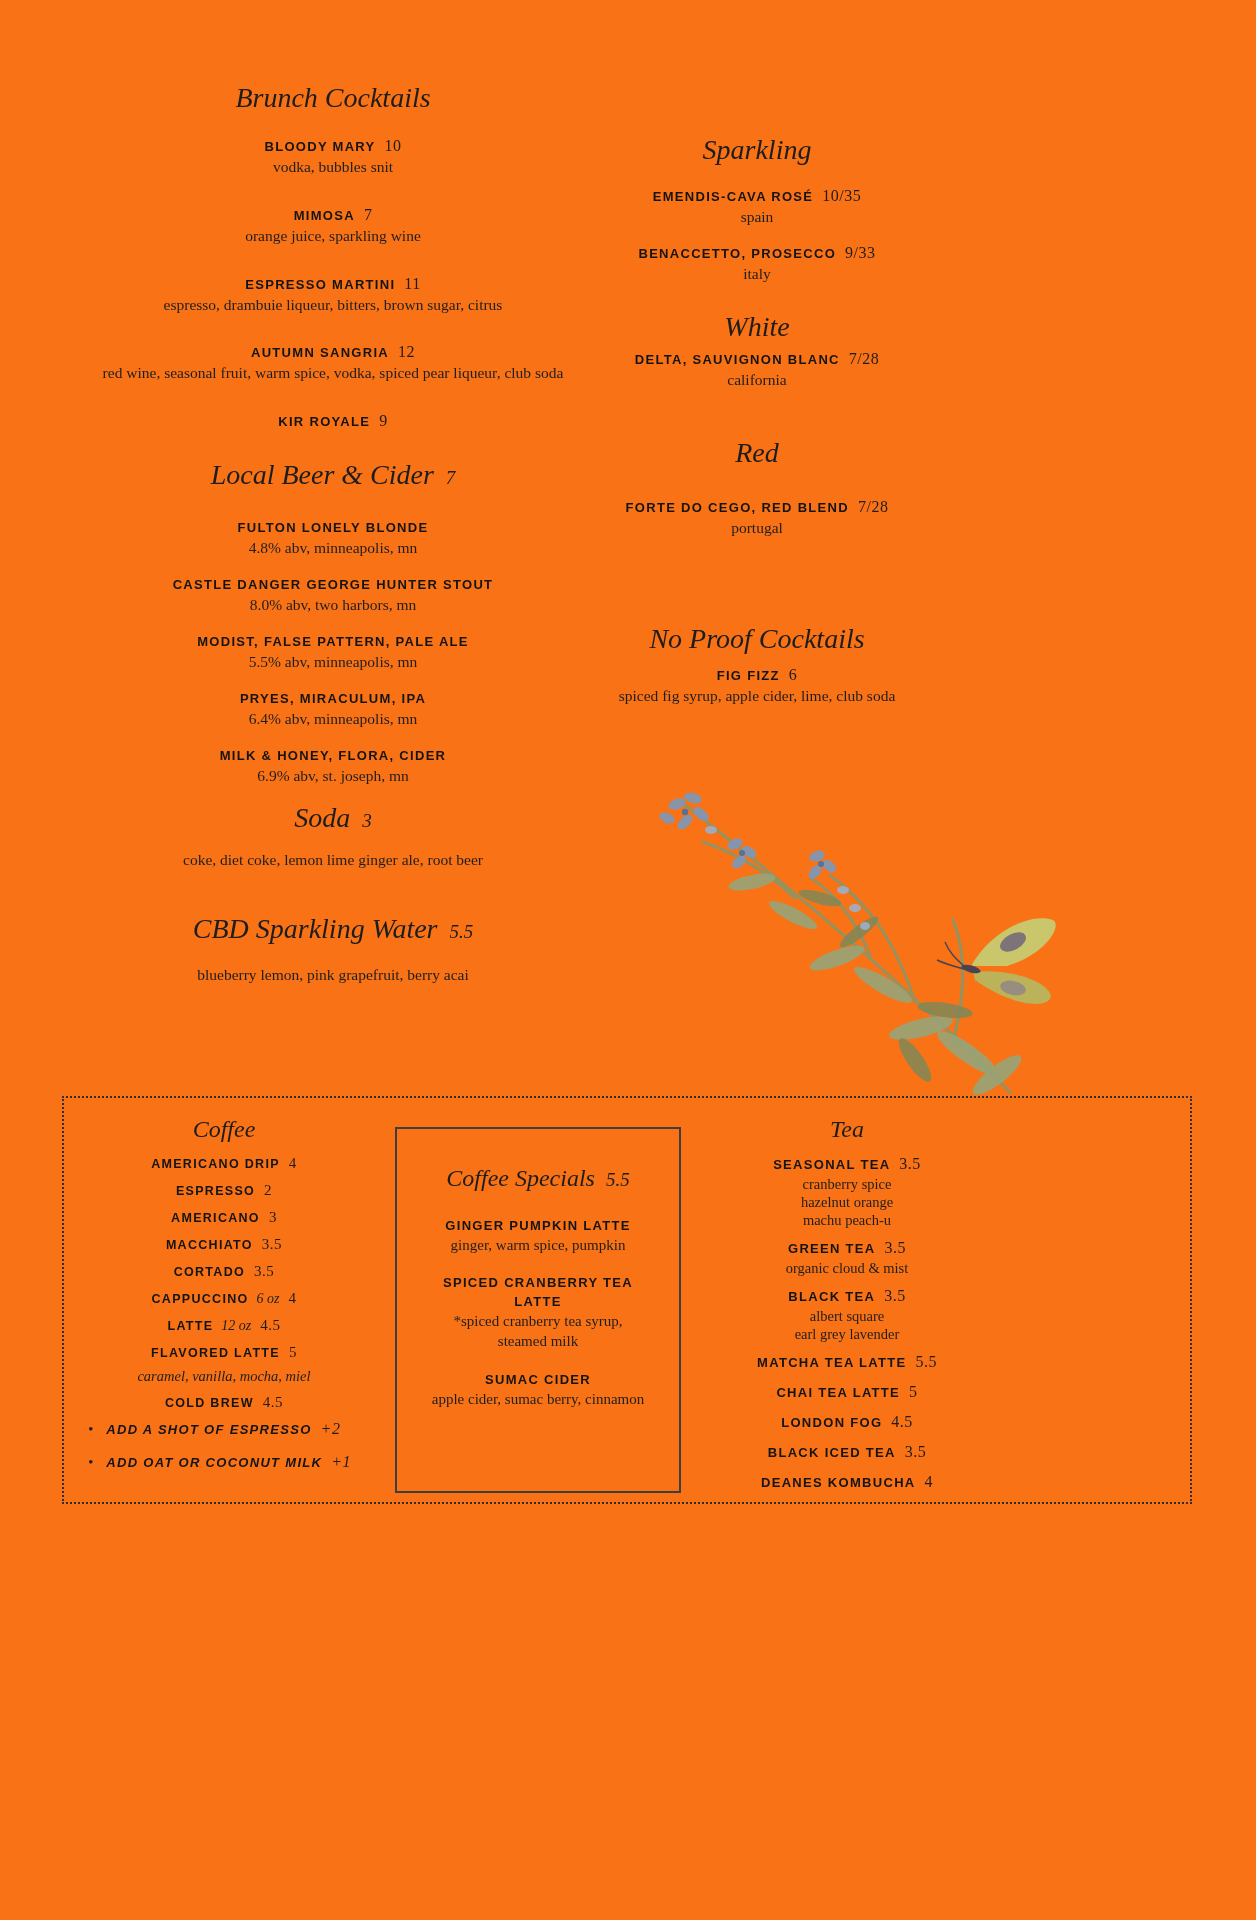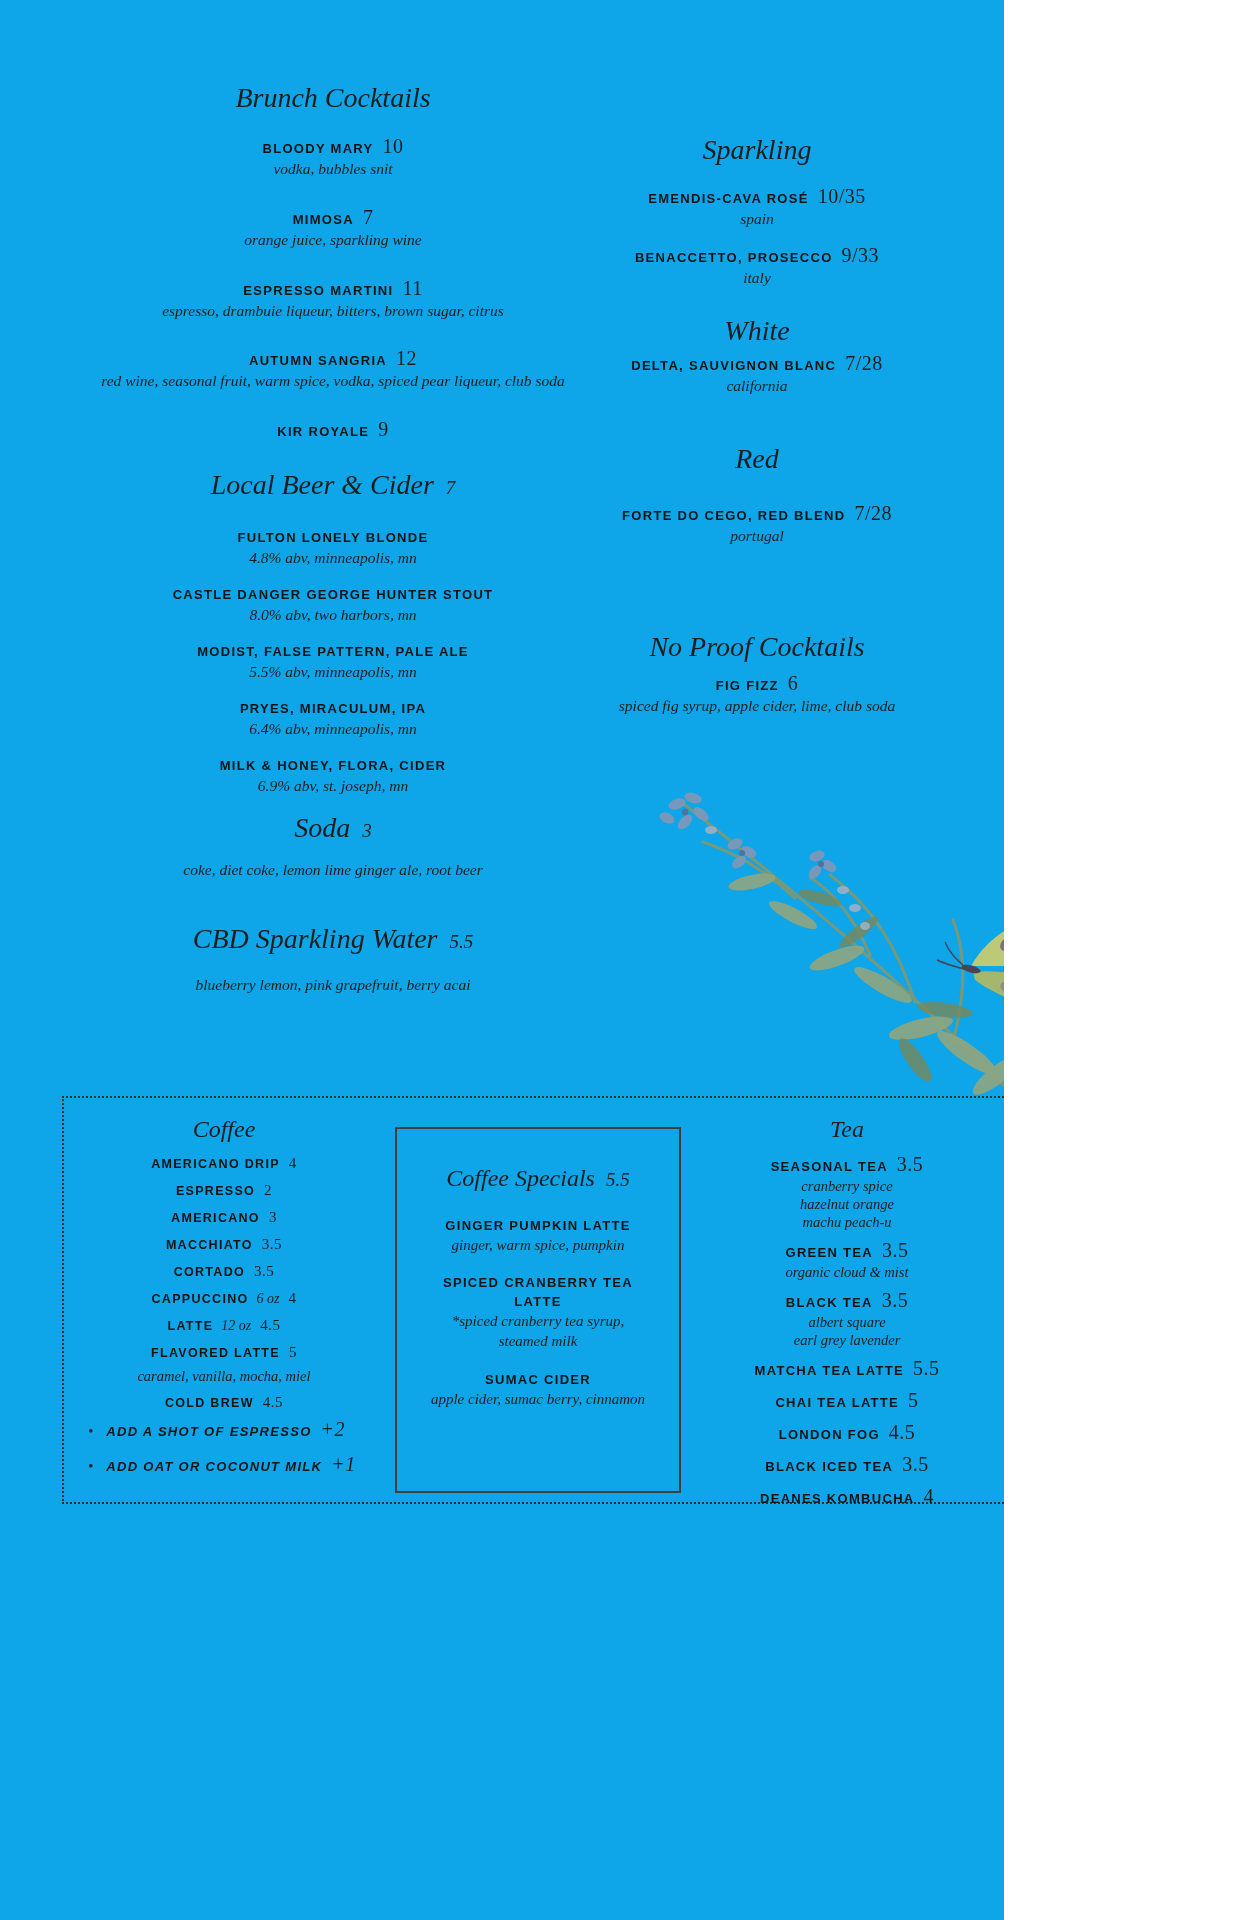"Brunch Cocktails" .page { background: #0ea5e9 -> #f97316; width: 1004px -> 1256px }
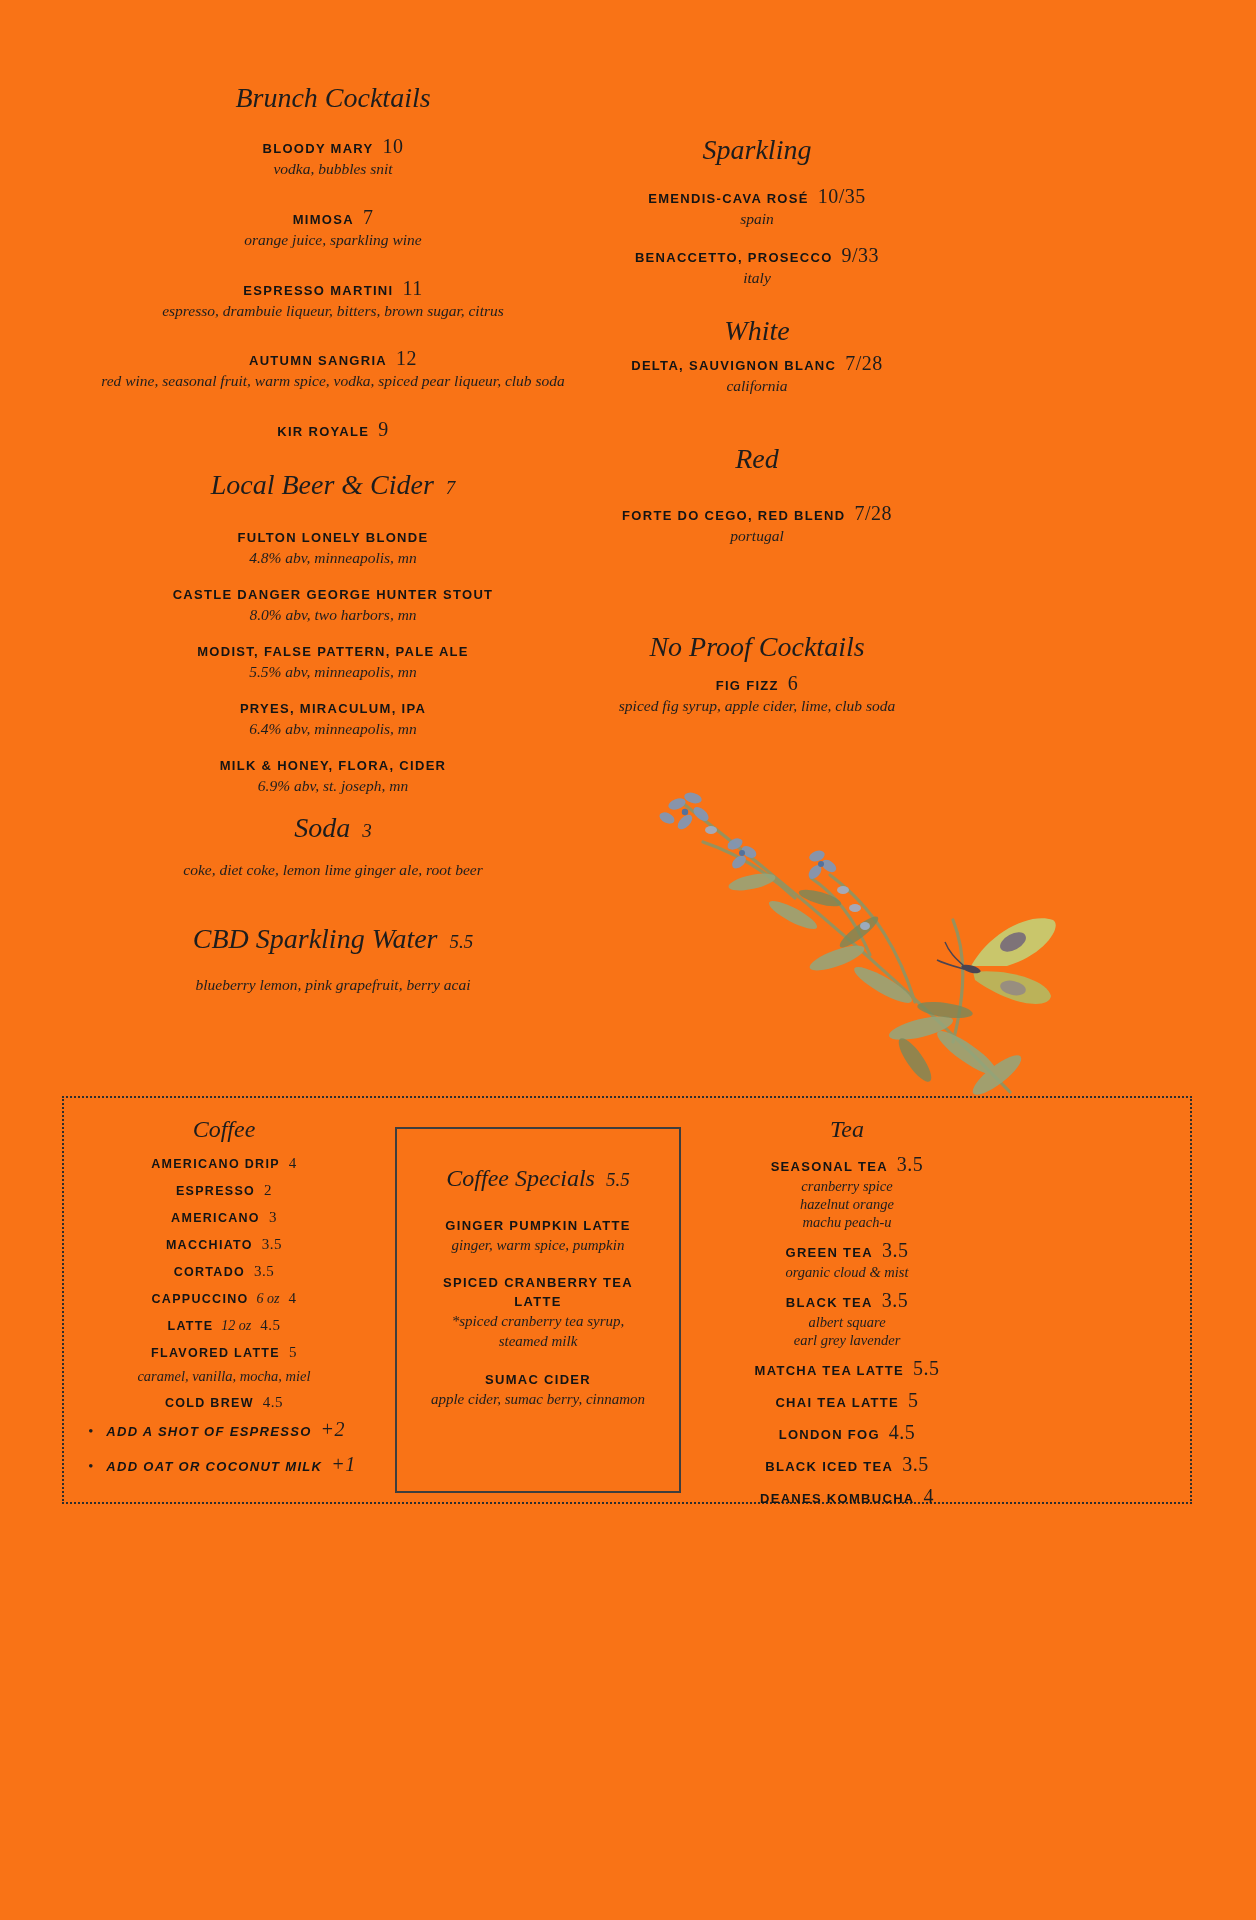"10" .iprice { font-size: 20px -> 16px }
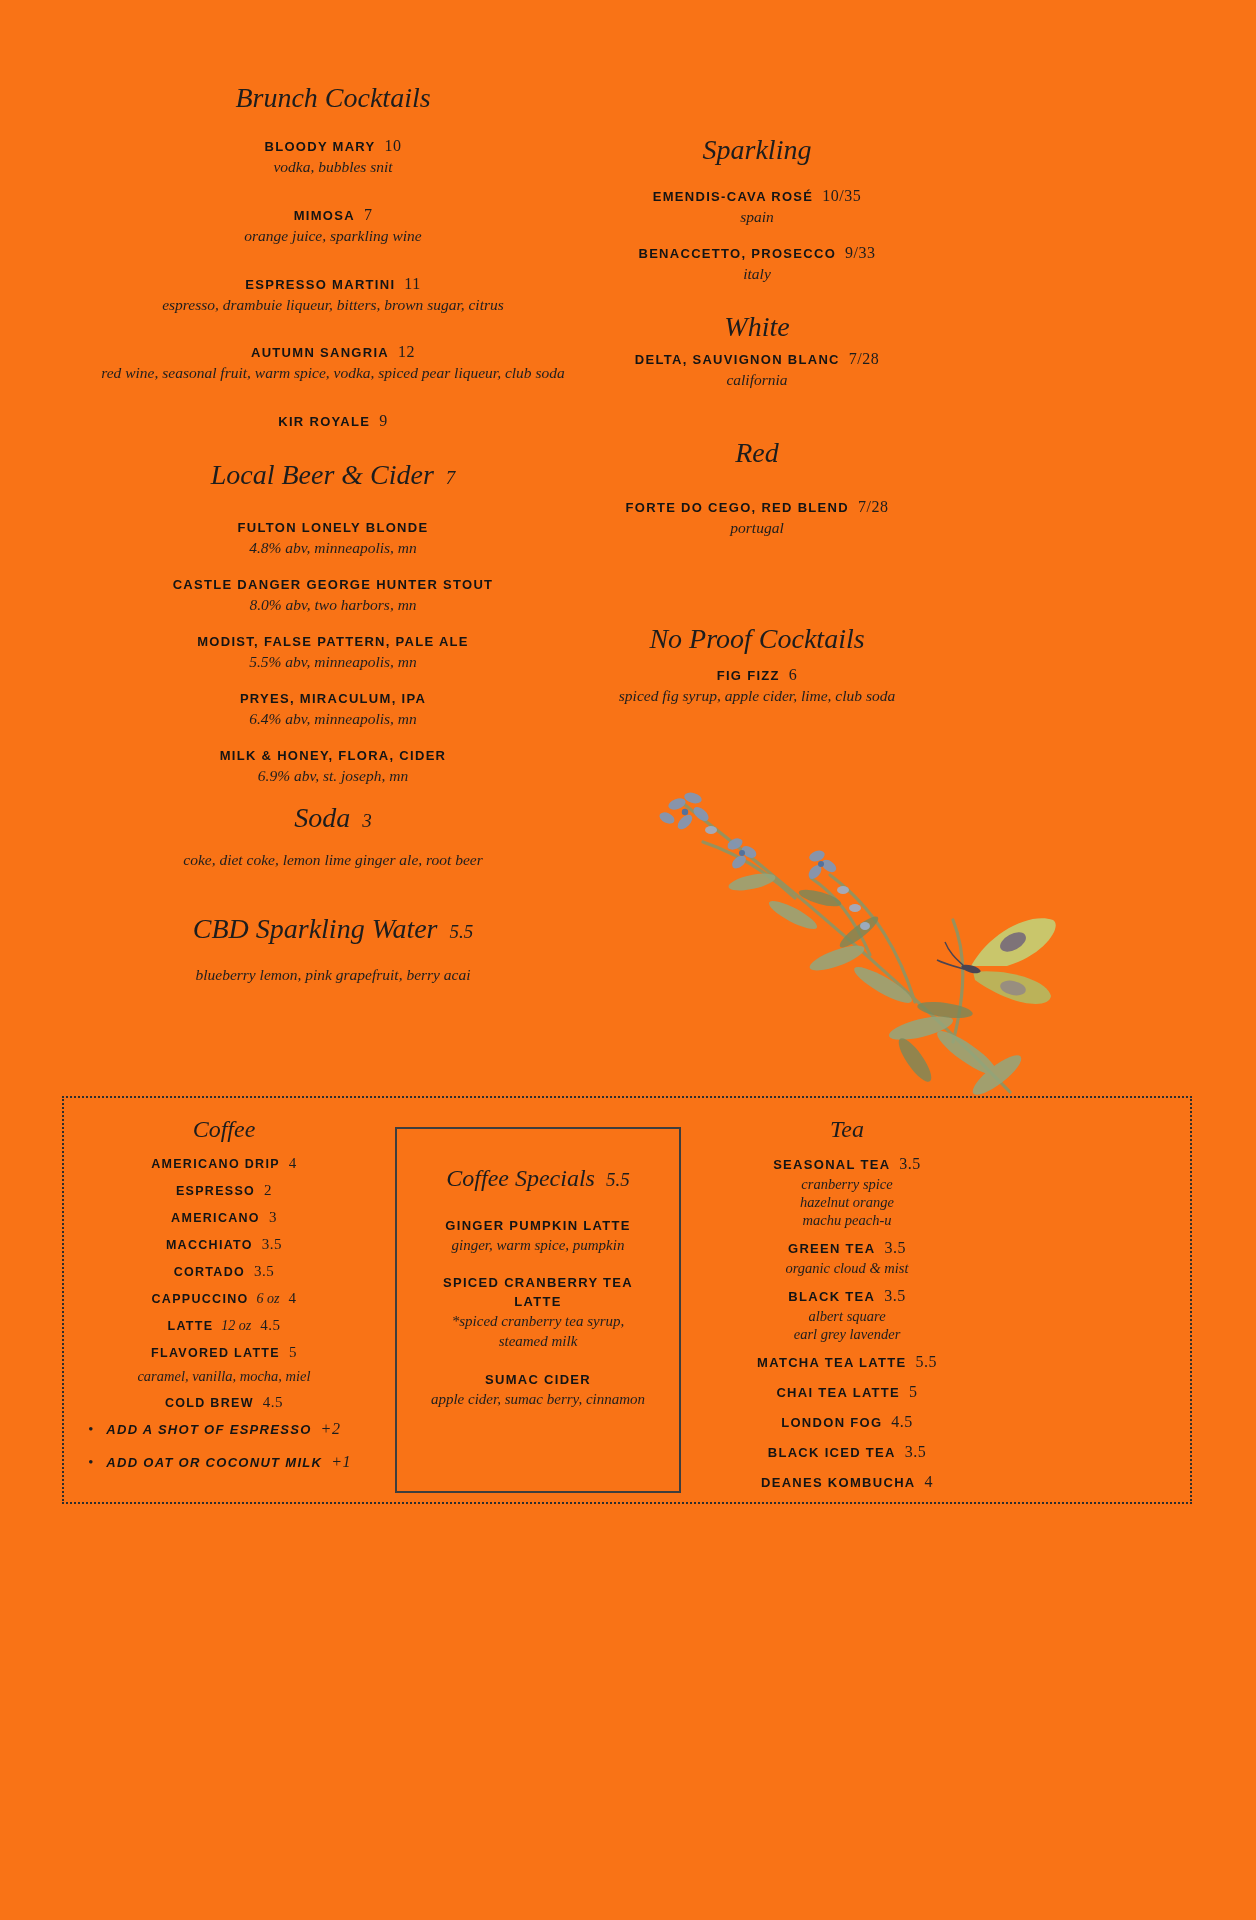"vodka, bubbles snit" .idesc { font-style: italic -> none }
